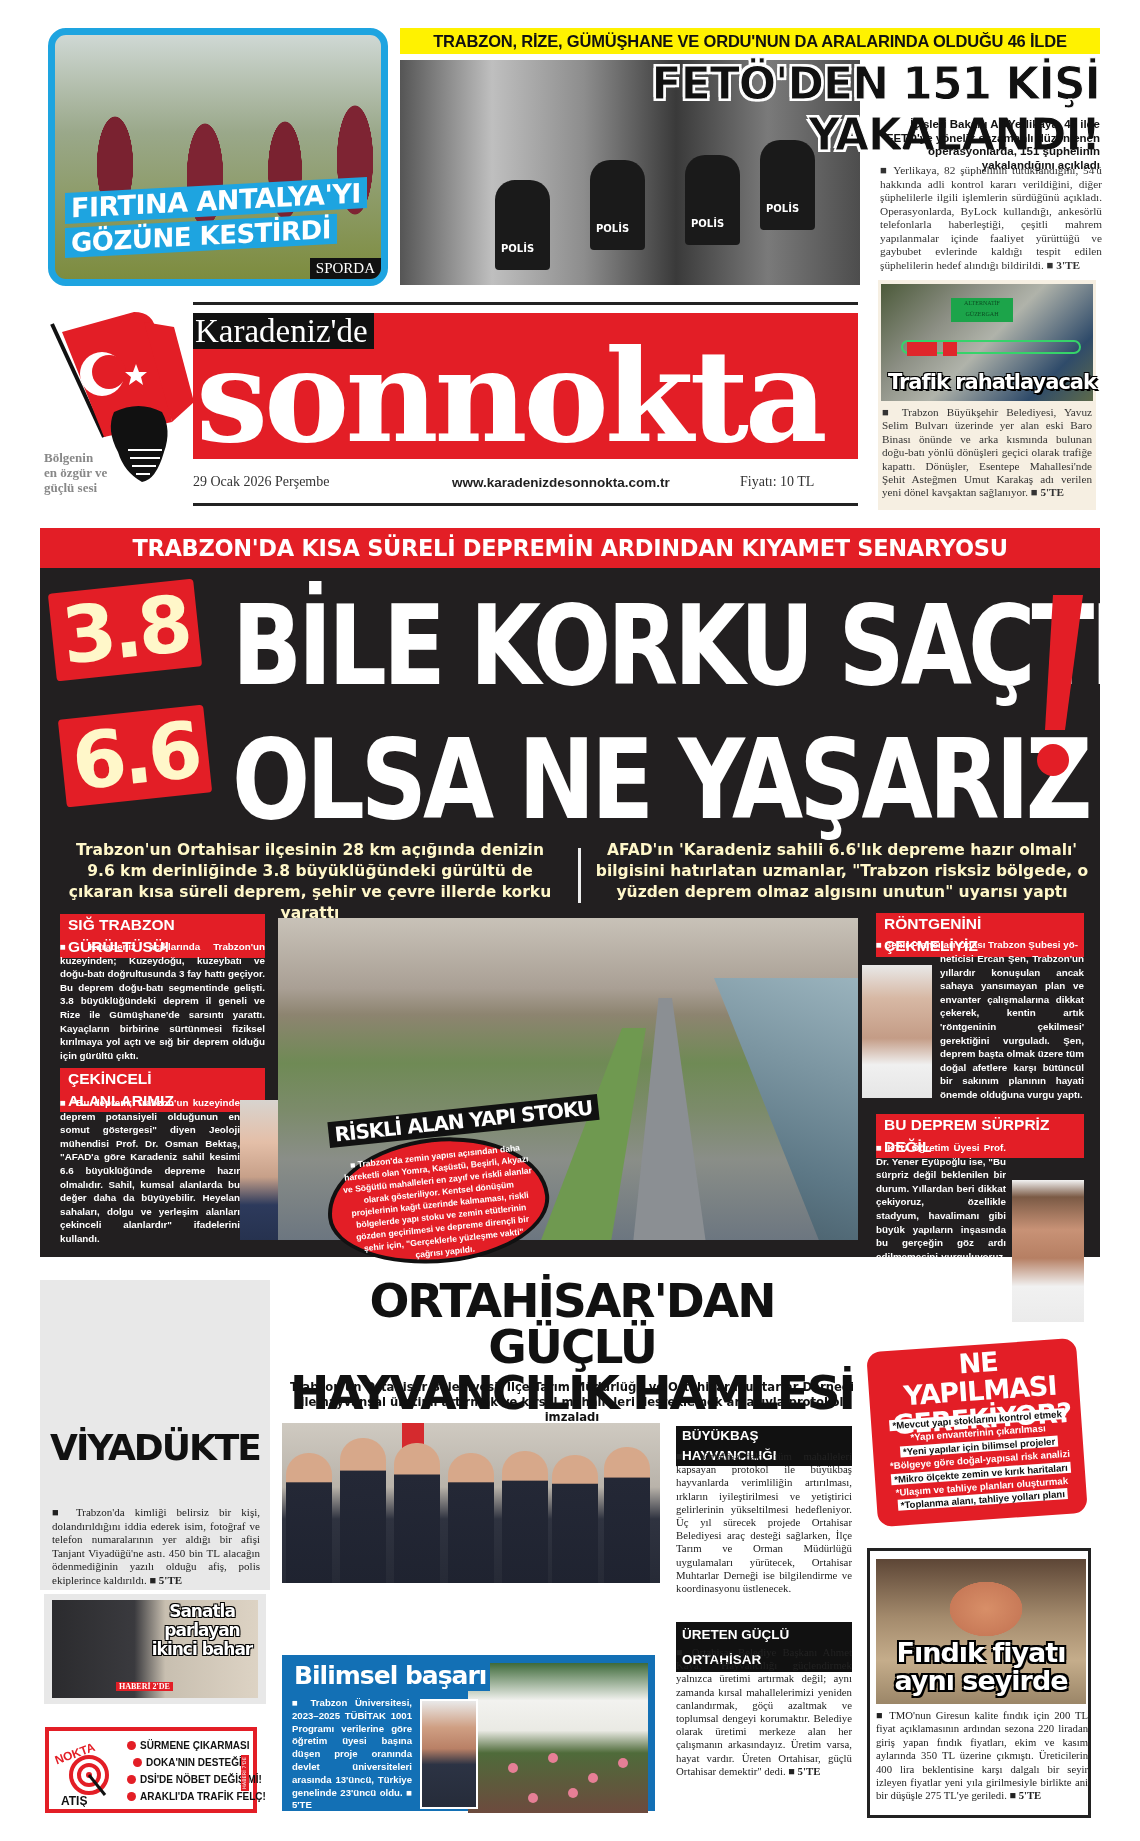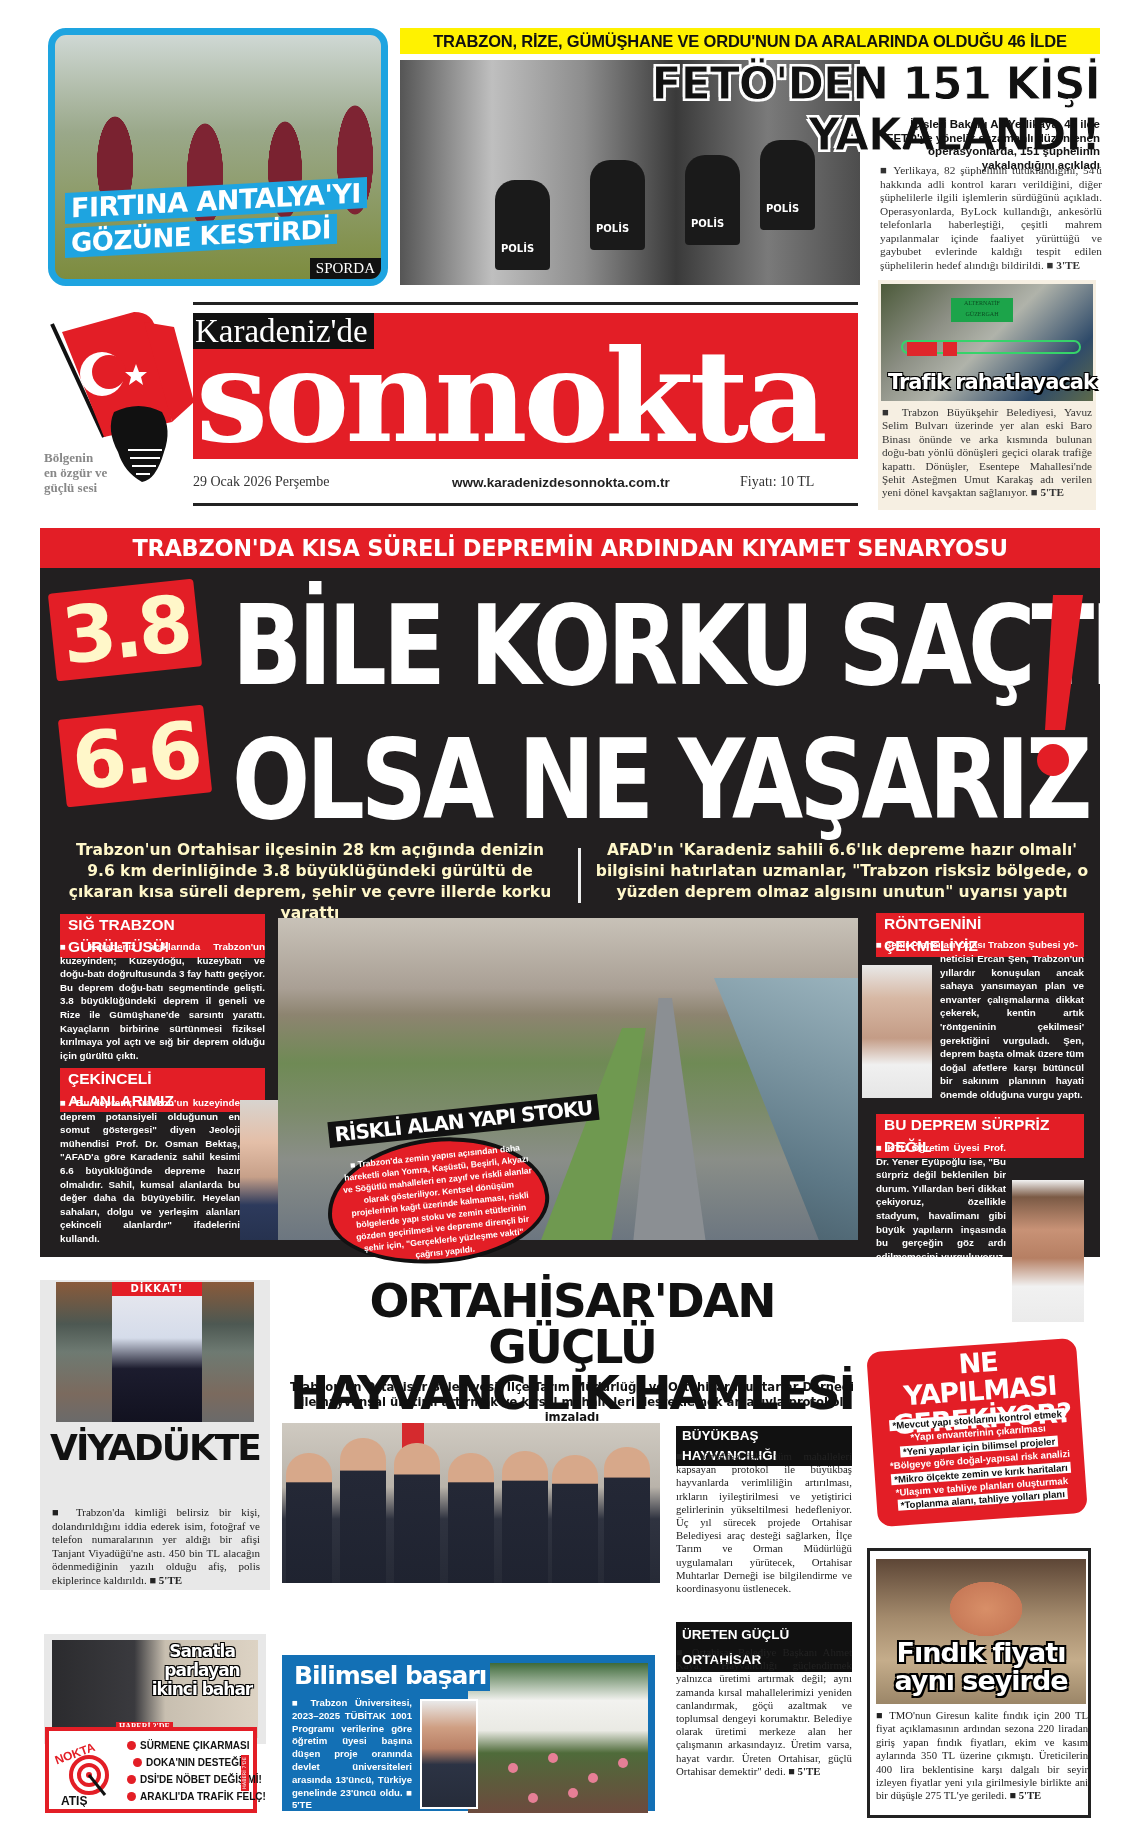"DİKKAT!" div { html: <div> <div></div> <div>DİKKAT!</div> </div> -> none }
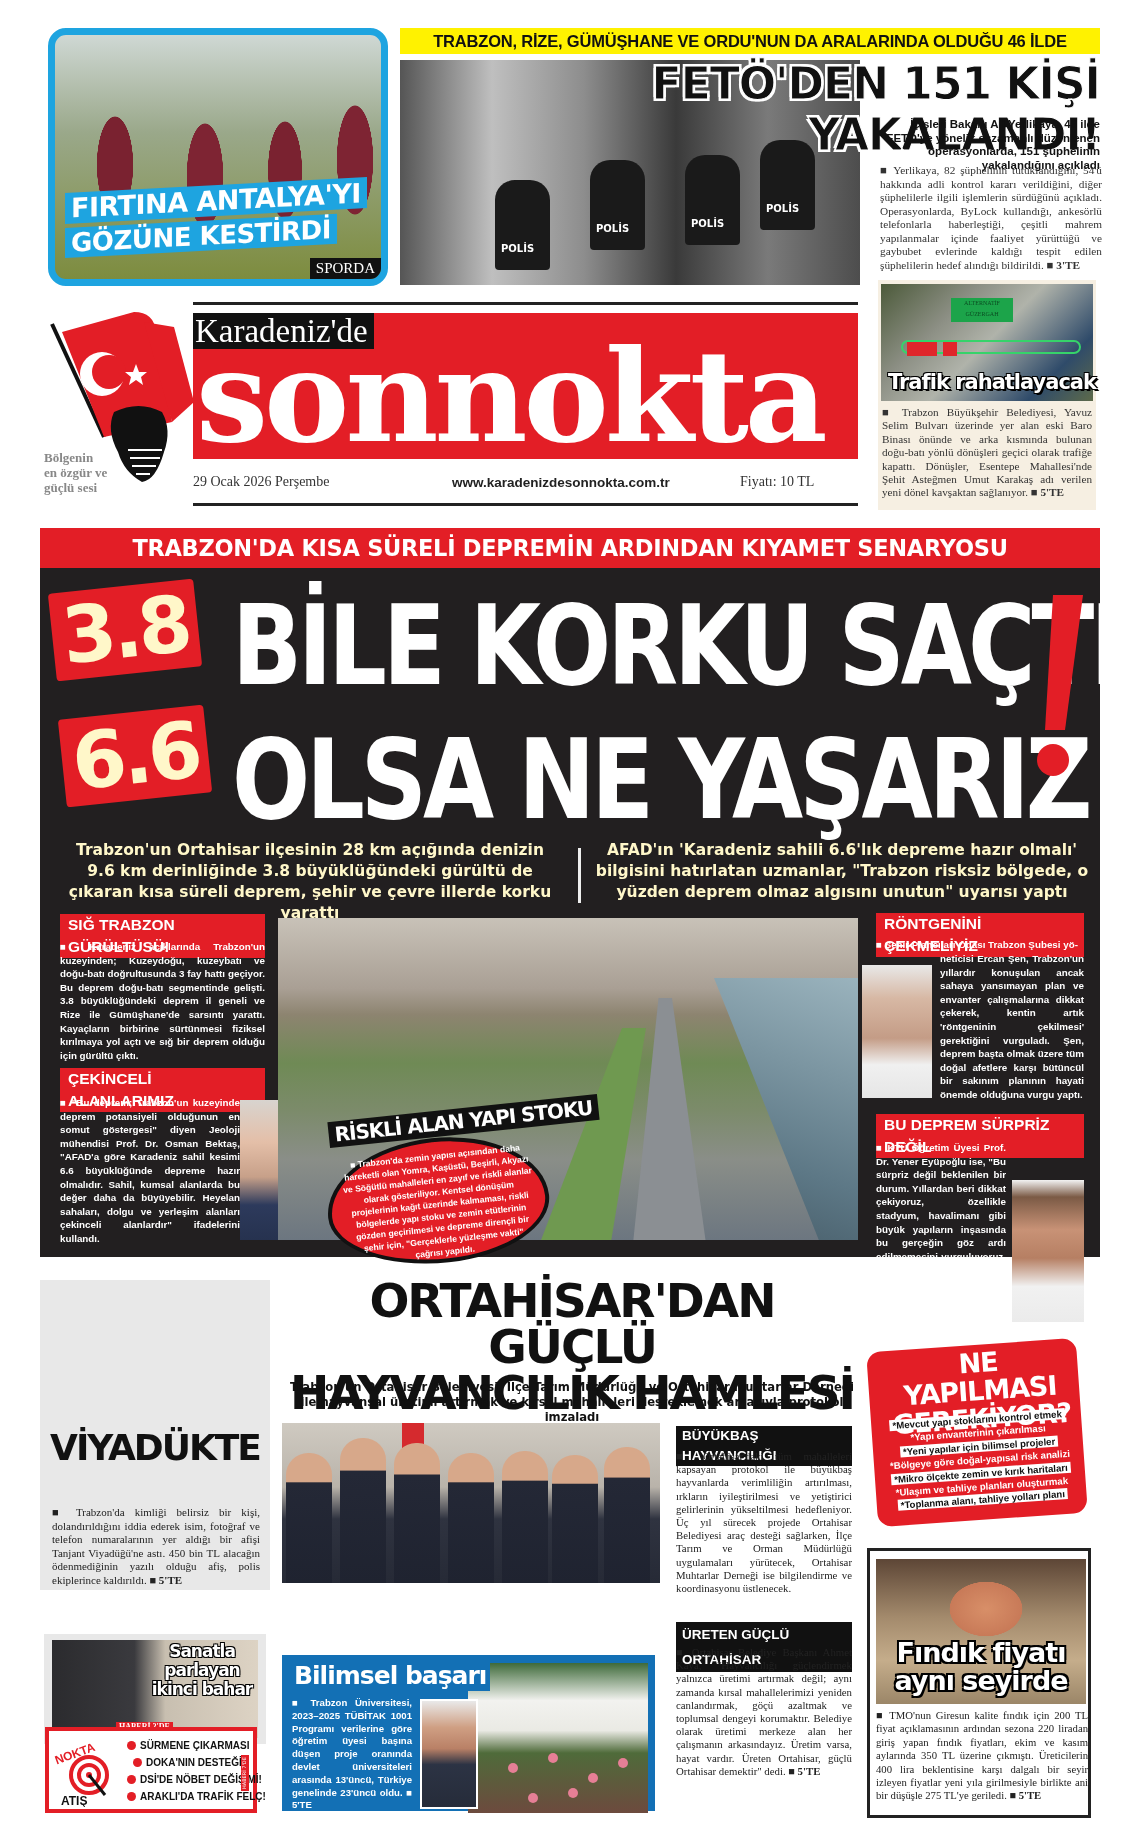"Sanatla parlayan ikinci bahar" #sanat { margin-top: 40px -> none }
